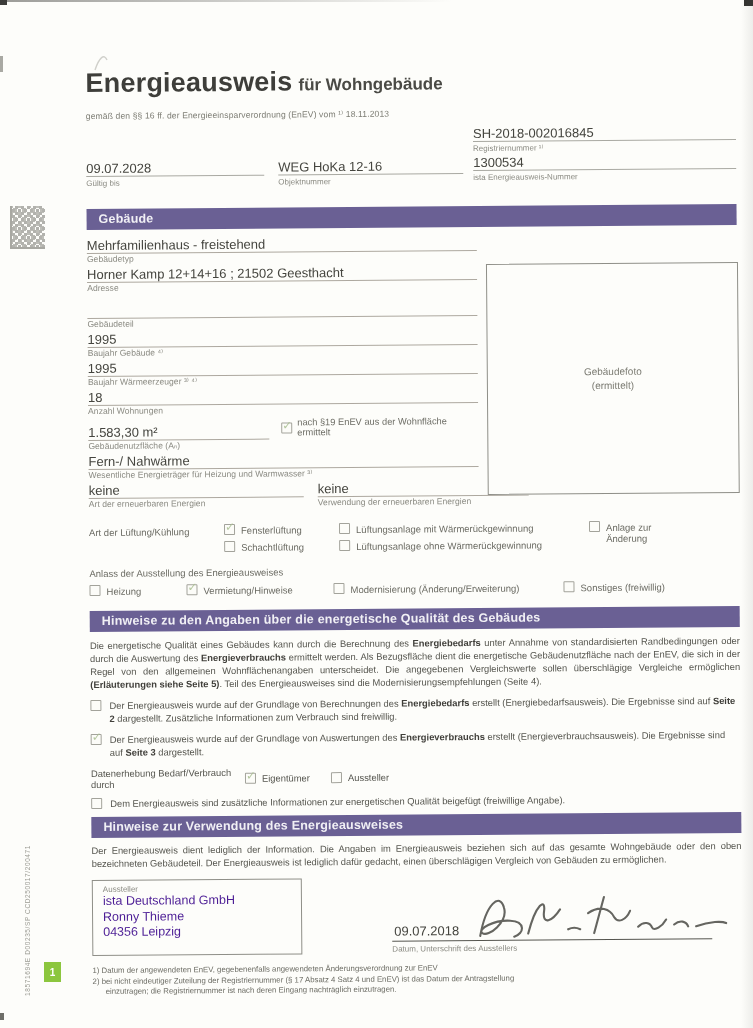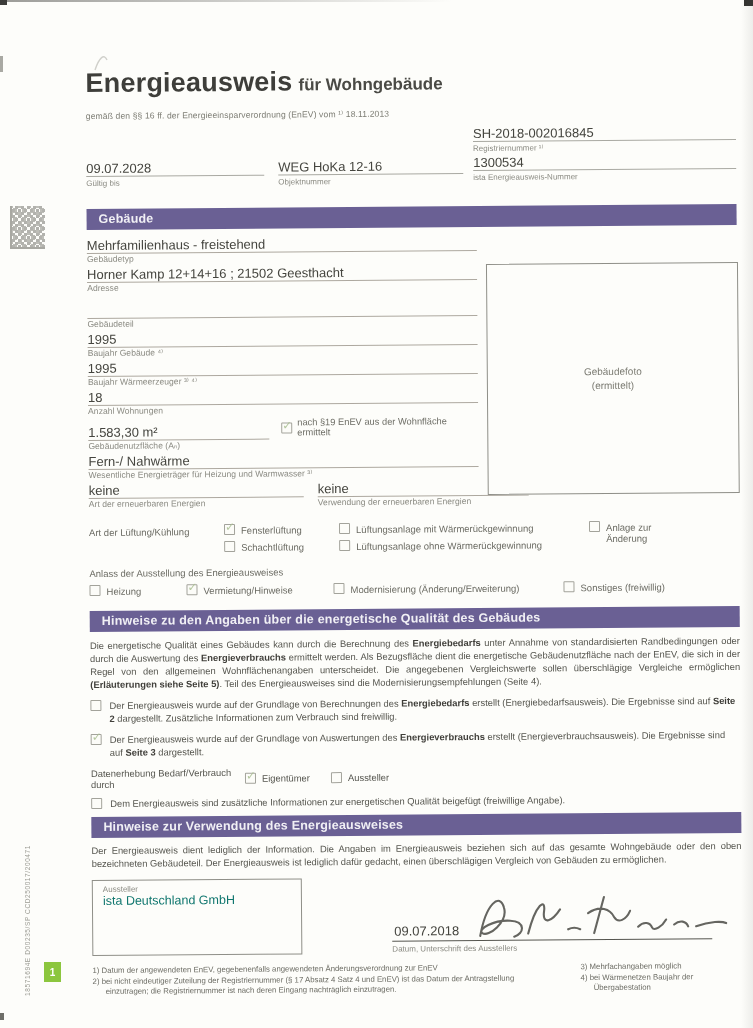"ista Deutschland GmbH" .aus-box .line { color: #0f766e -> #4c1d95 }
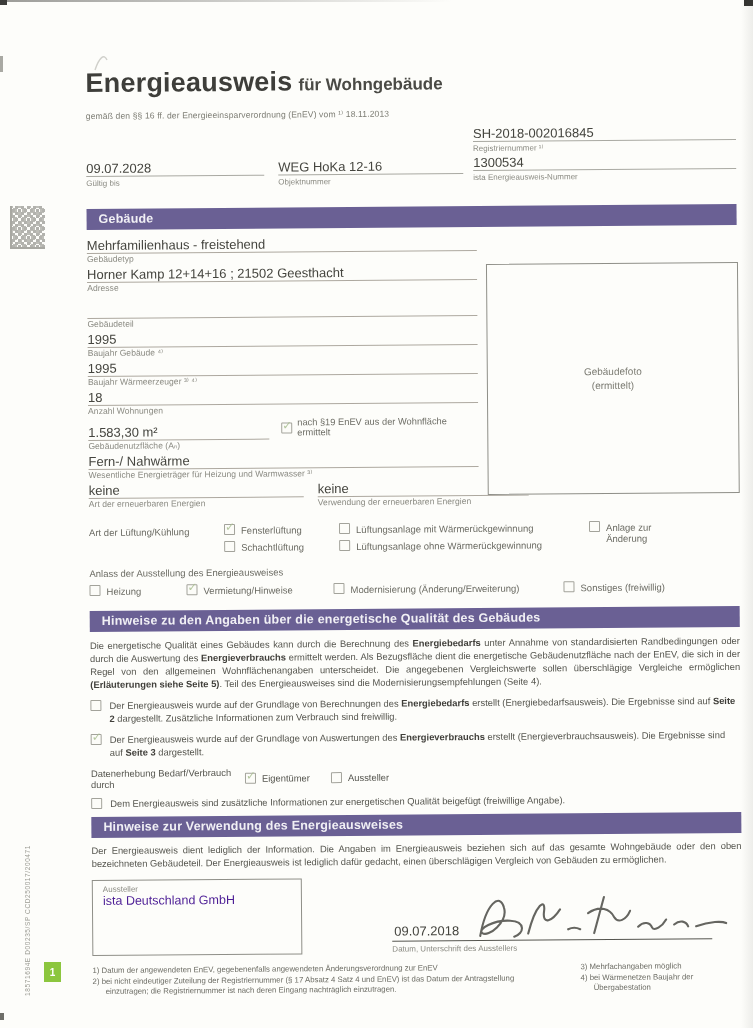"Ronny Thieme" div.line { html: none -> <div>Ronny Thieme</div> }
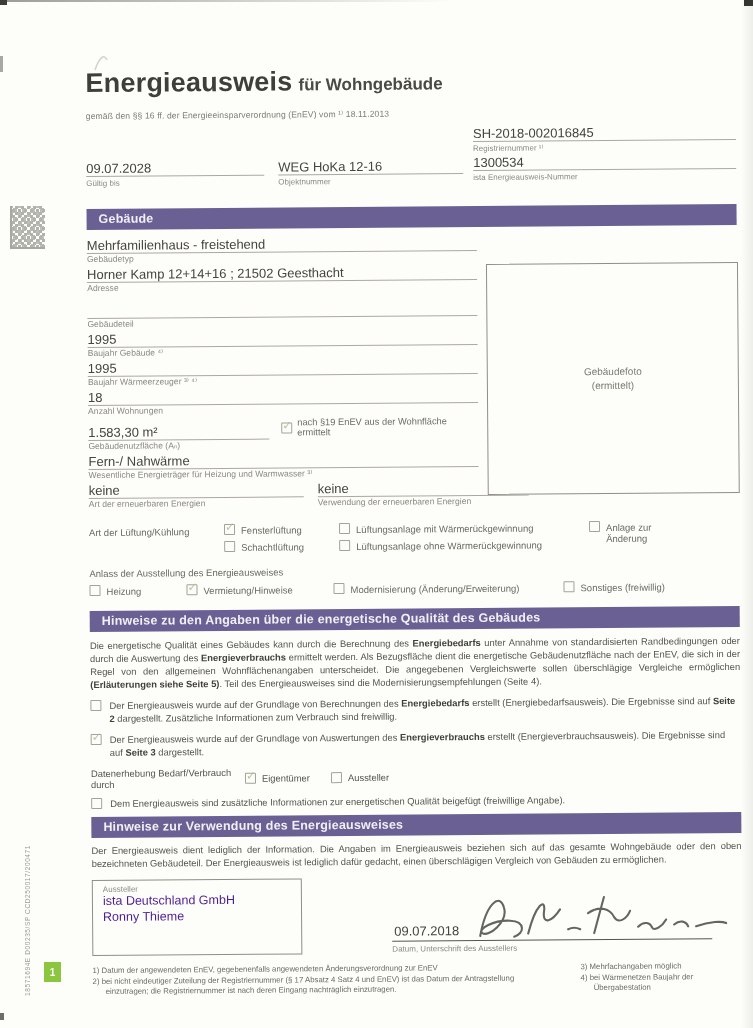"04356 Leipzig" div.line { html: none -> <div>04356 Leipzig</div> }
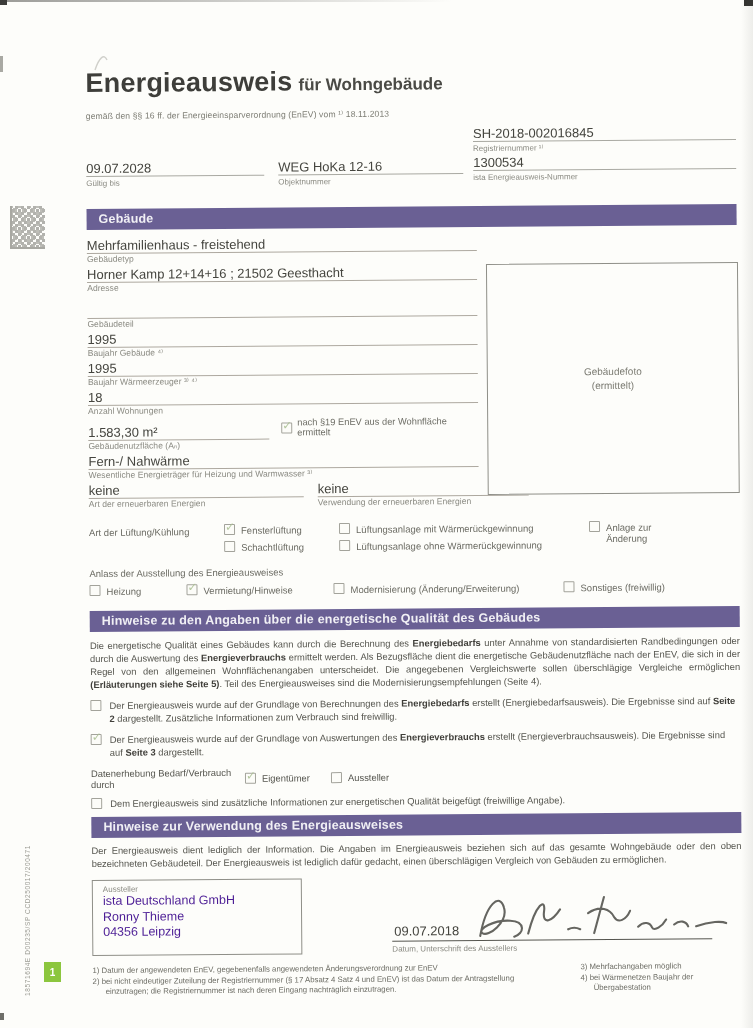"3) Mehrfachangaben möglich" div.fn-col-r { html: <div> <div><span>3)</span> <span>Mehrfachangaben möglich</span></div> <div><span>4)</span> <span>bei Wärmenetzen Baujahr der Übergabestation</span></div> </div> -> none }
